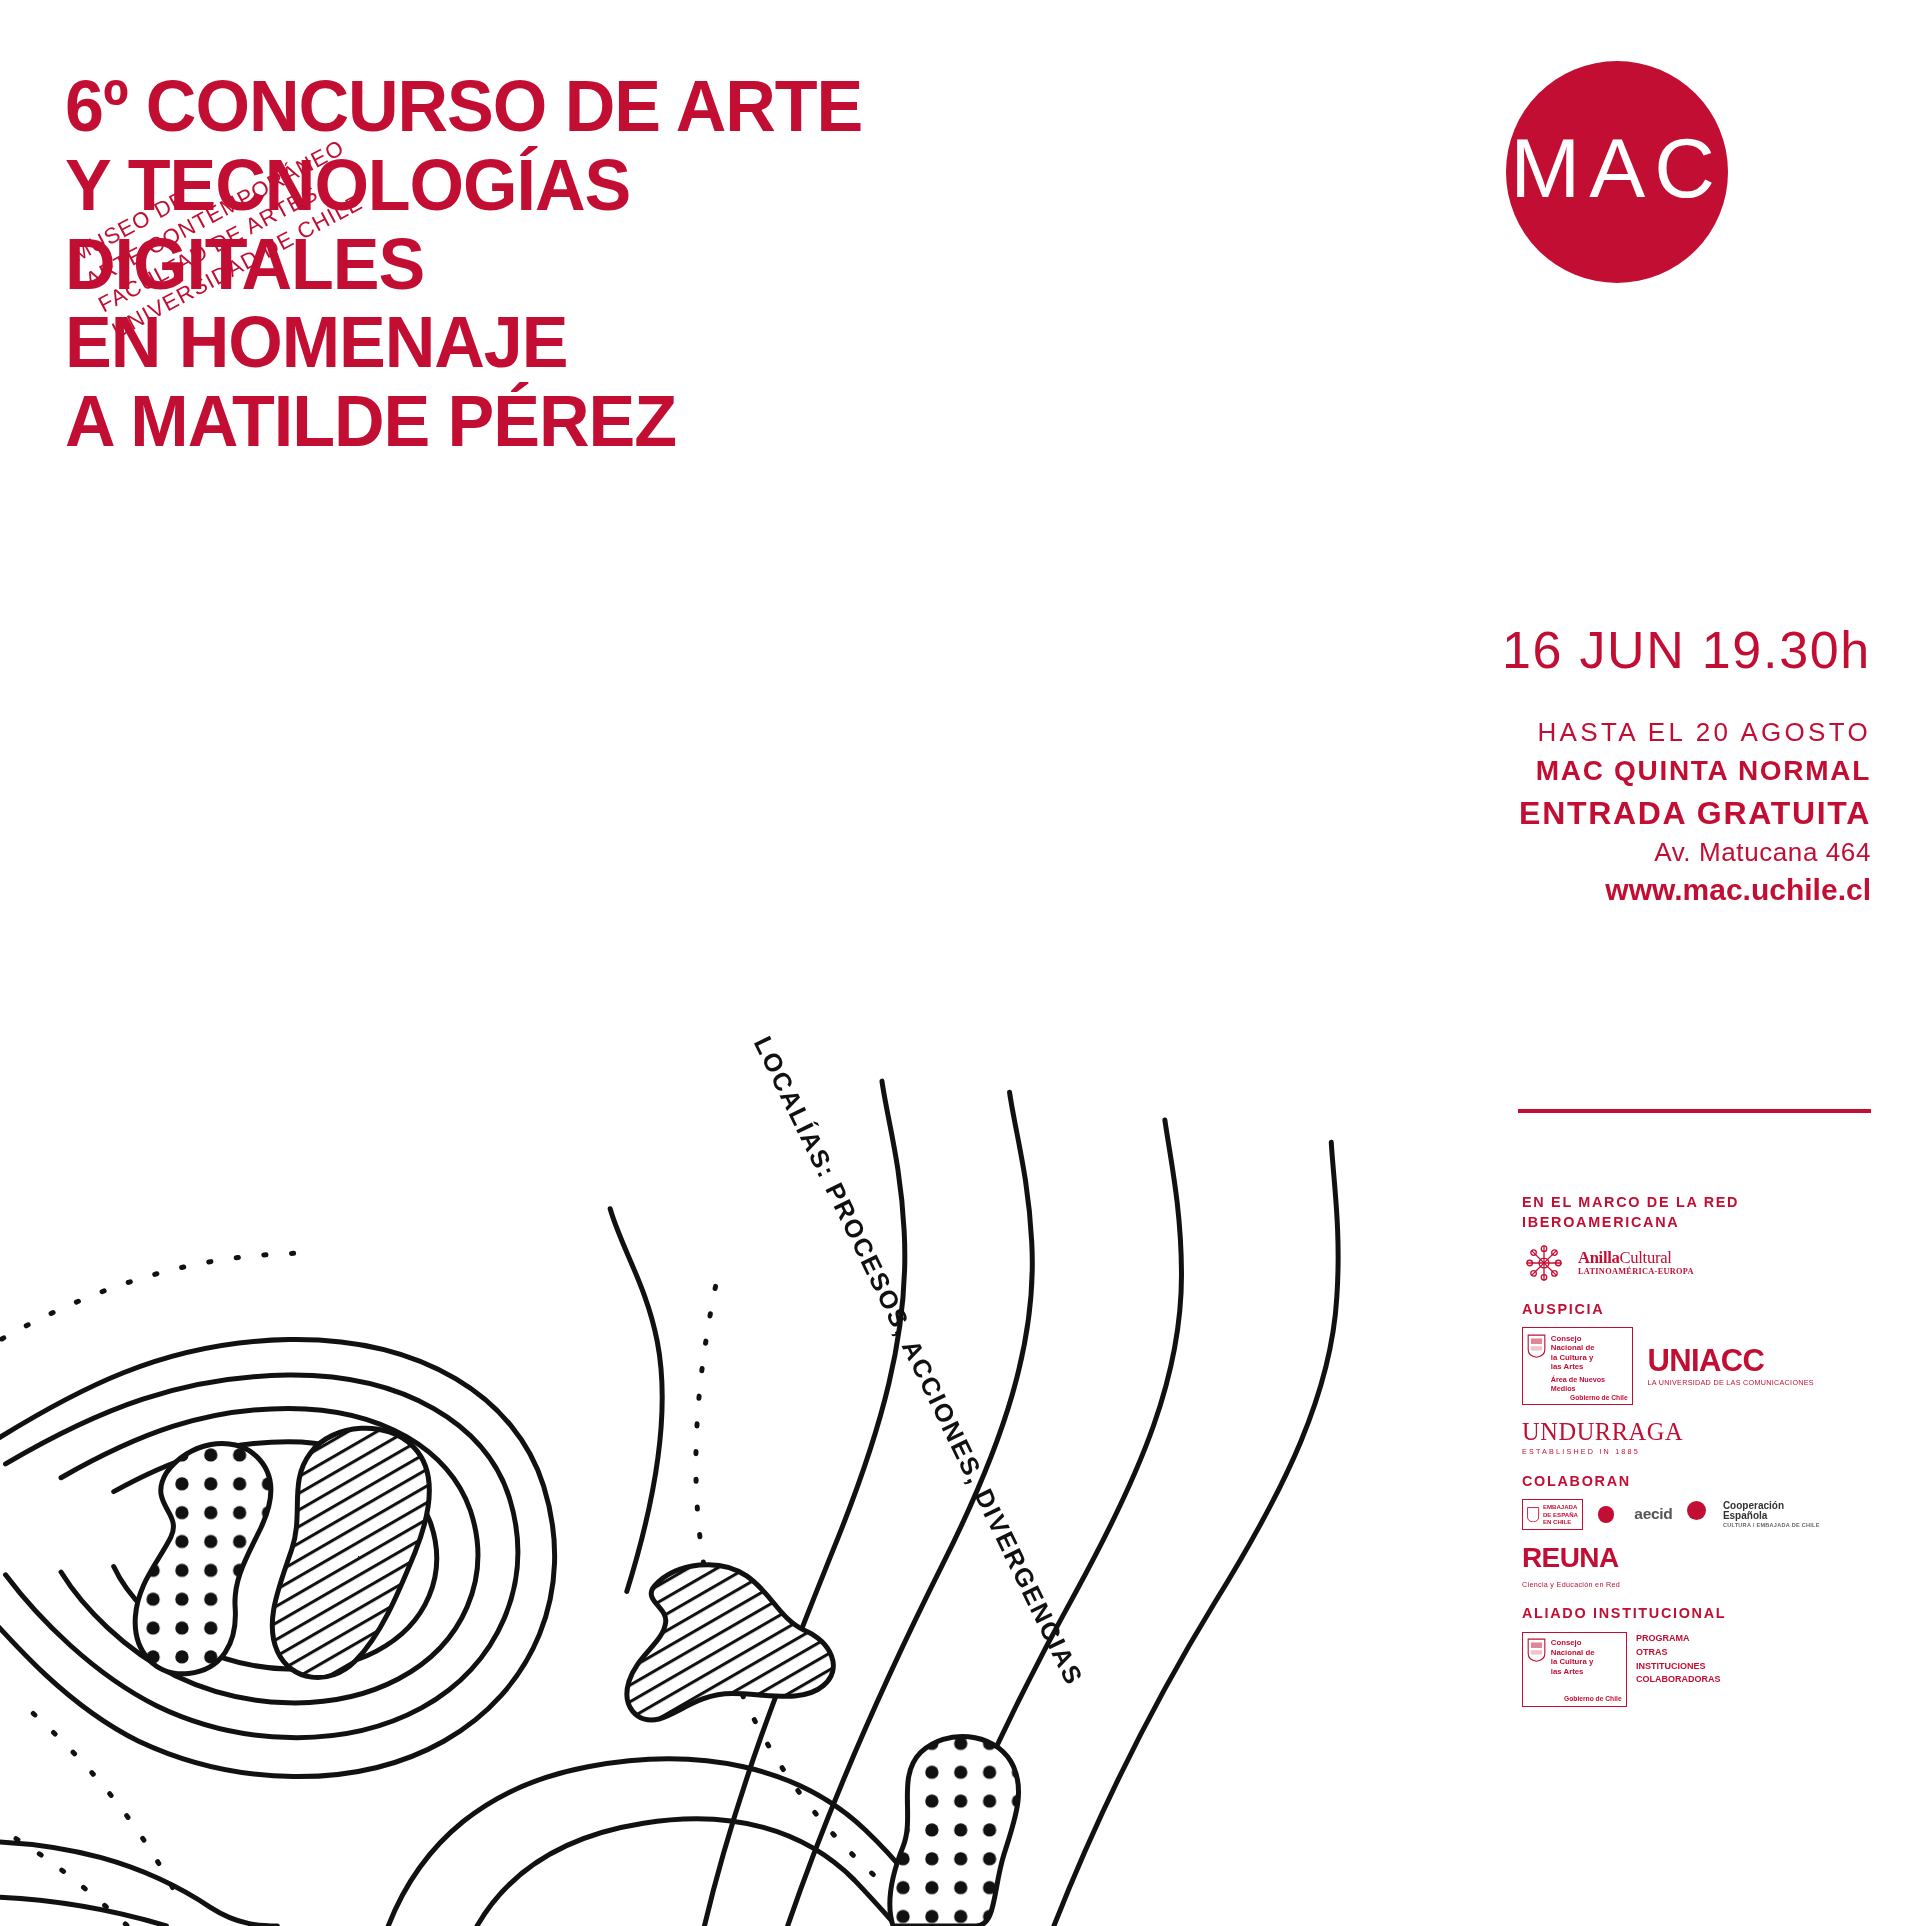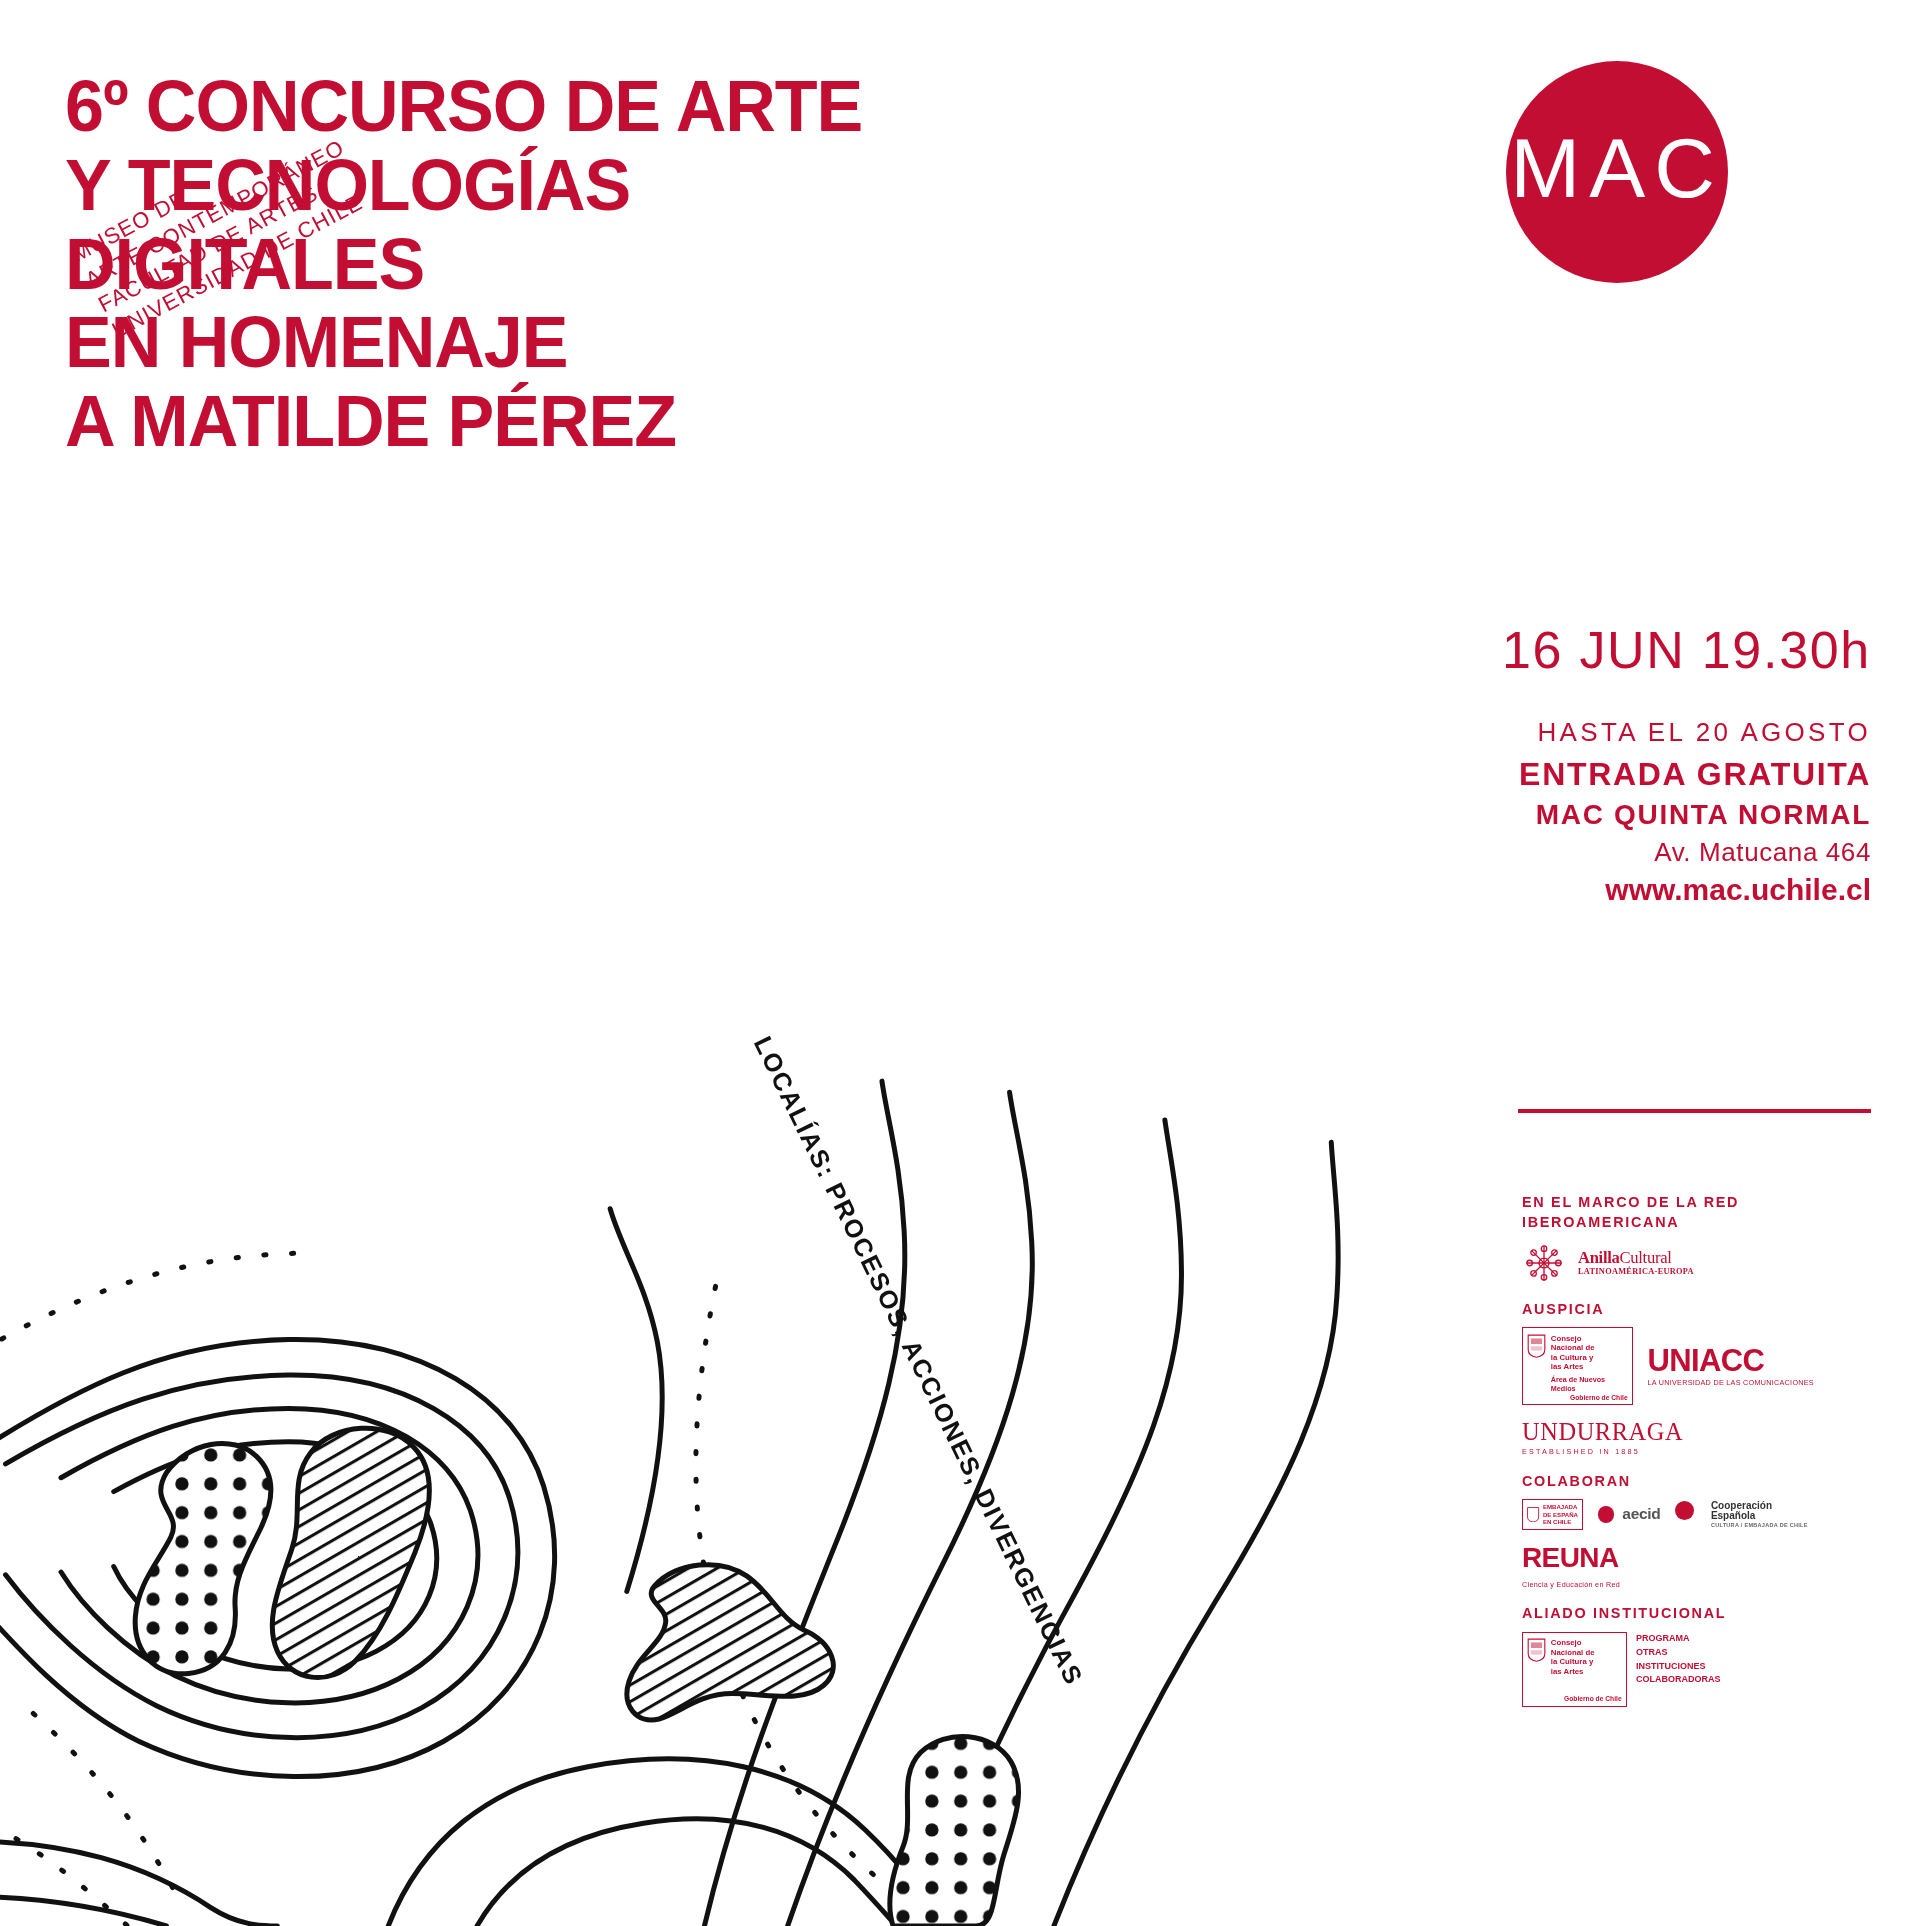"ENTRADA GRATUITA" div { order: before "MAC QUINTA NORMAL" -> after "MAC QUINTA NORMAL" }
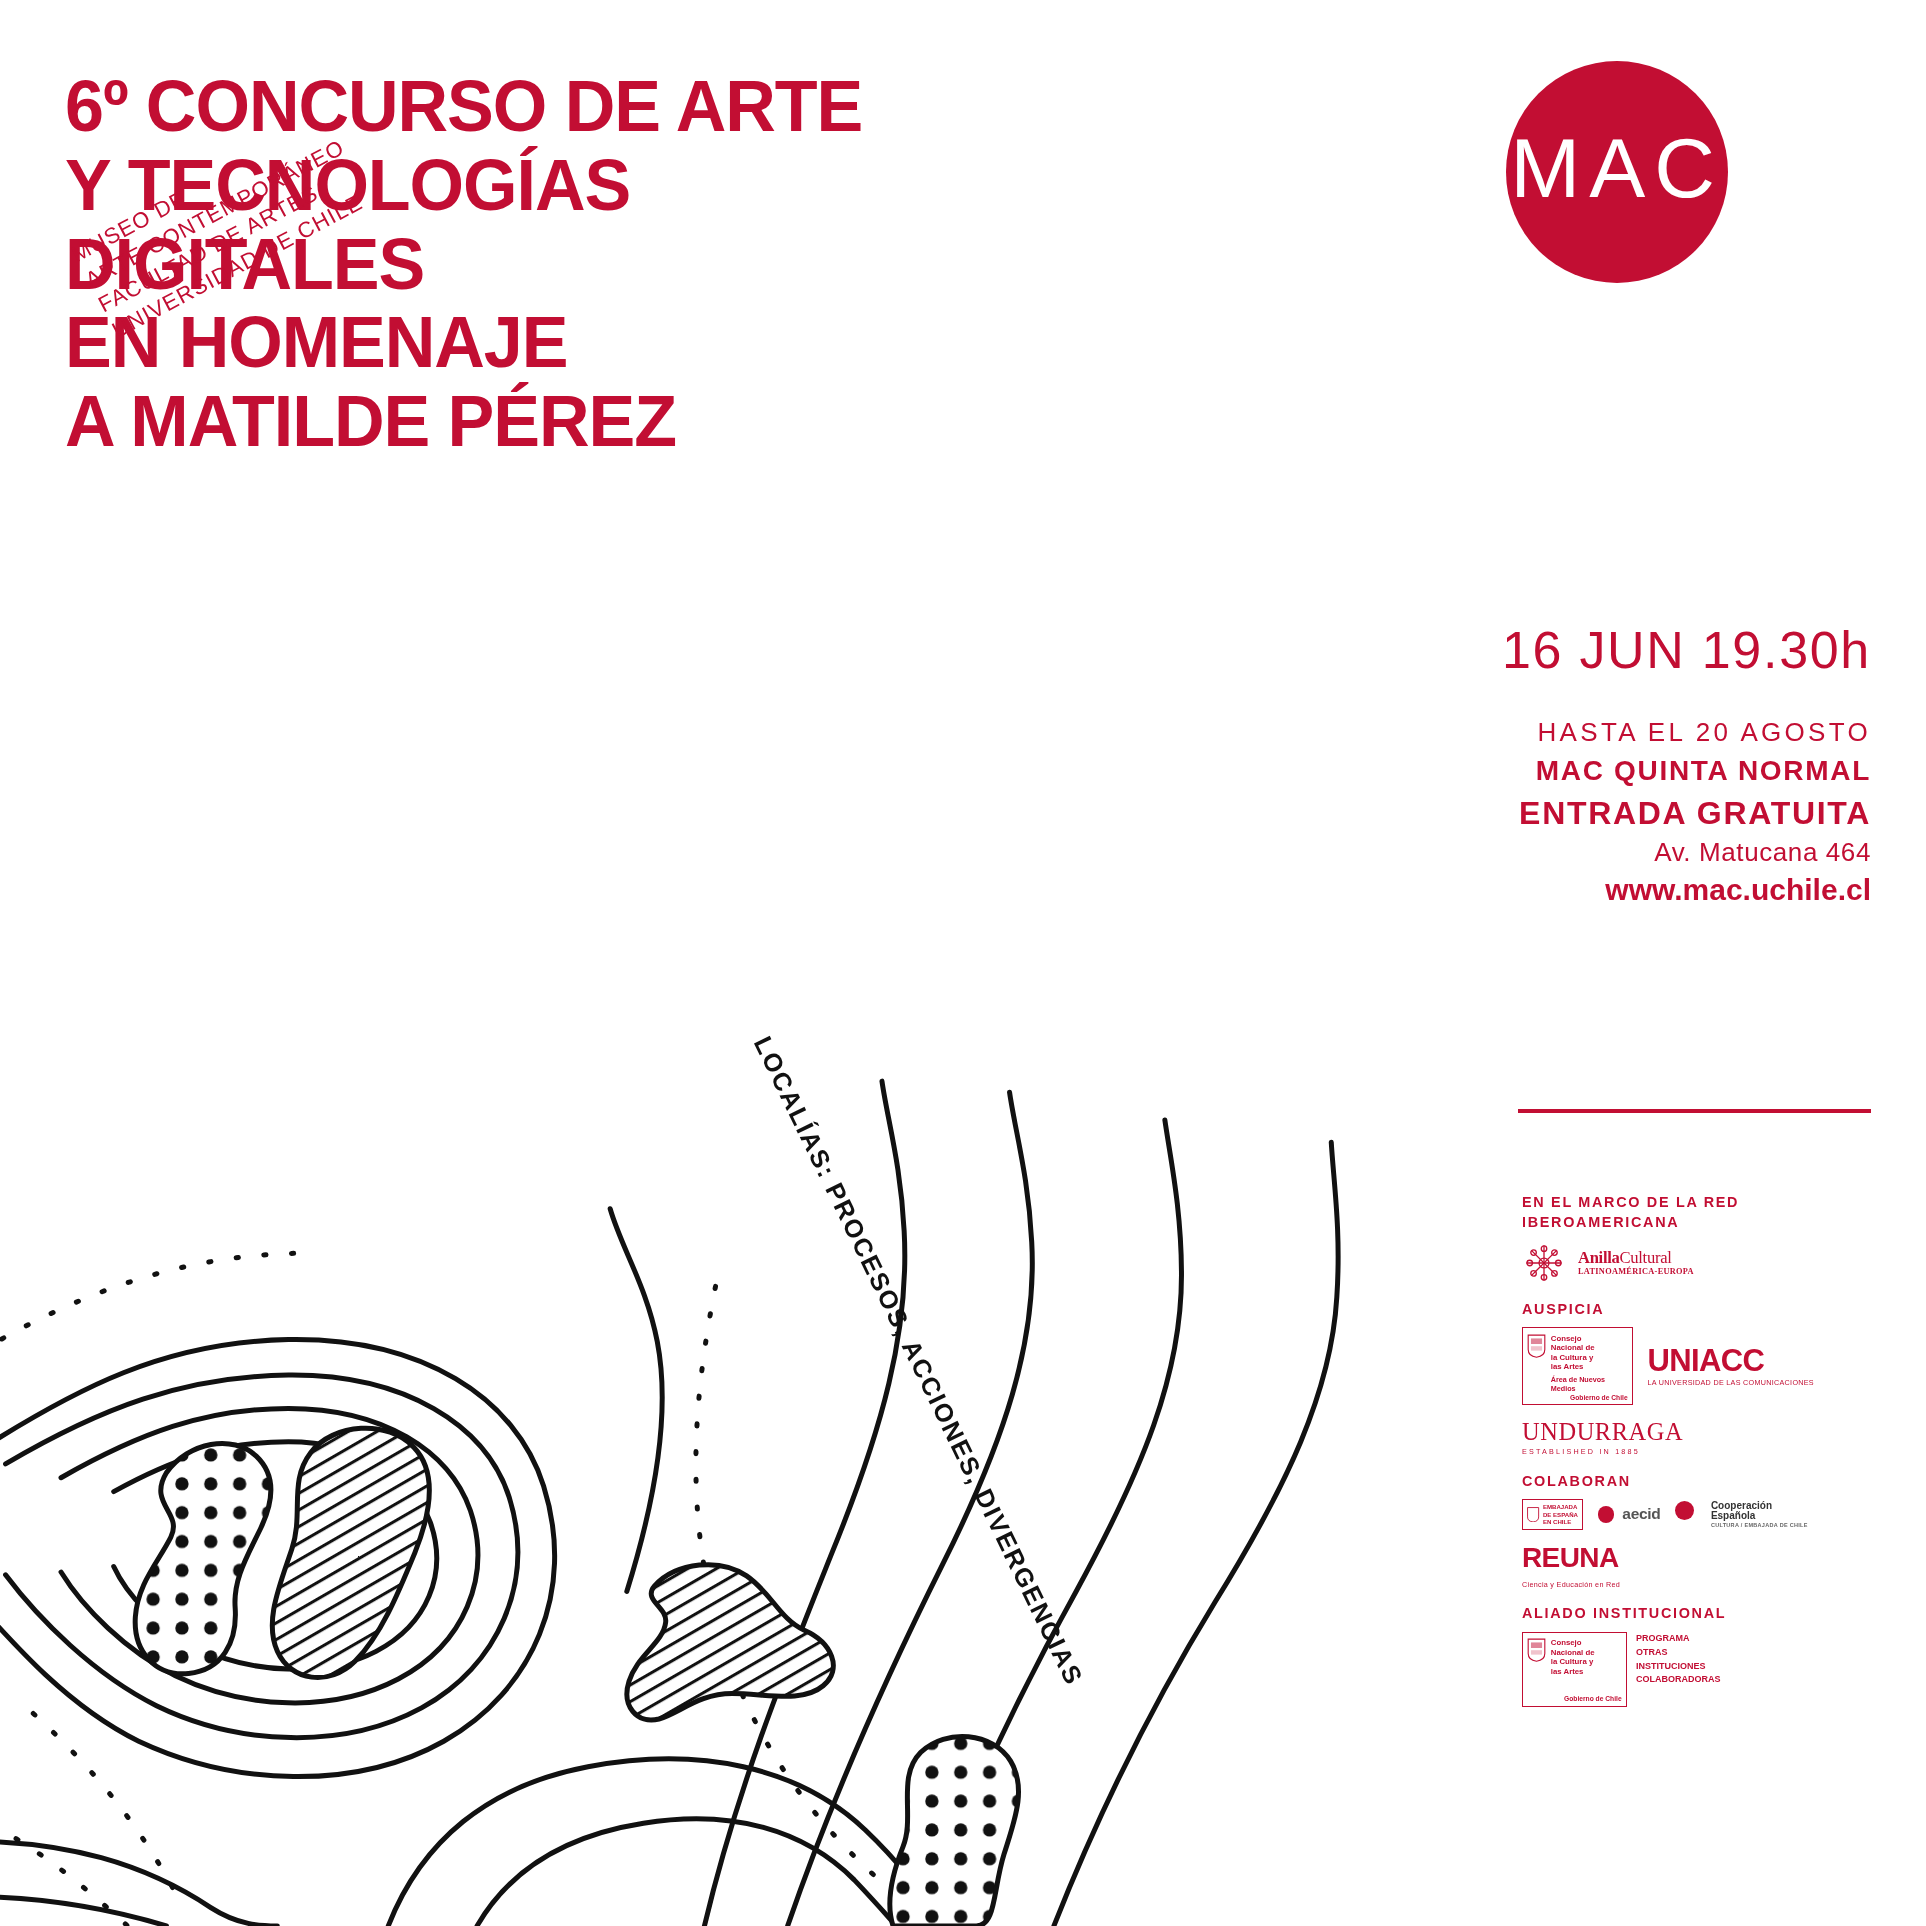"aecid" .aecid { gap: 8px -> 20px }
